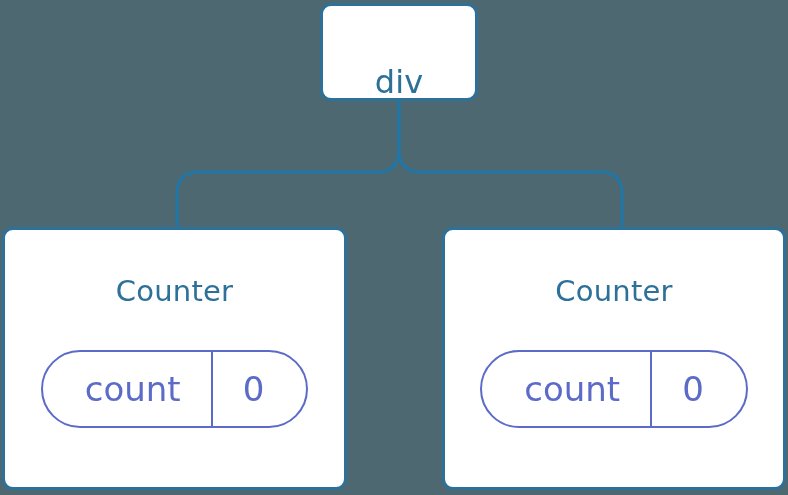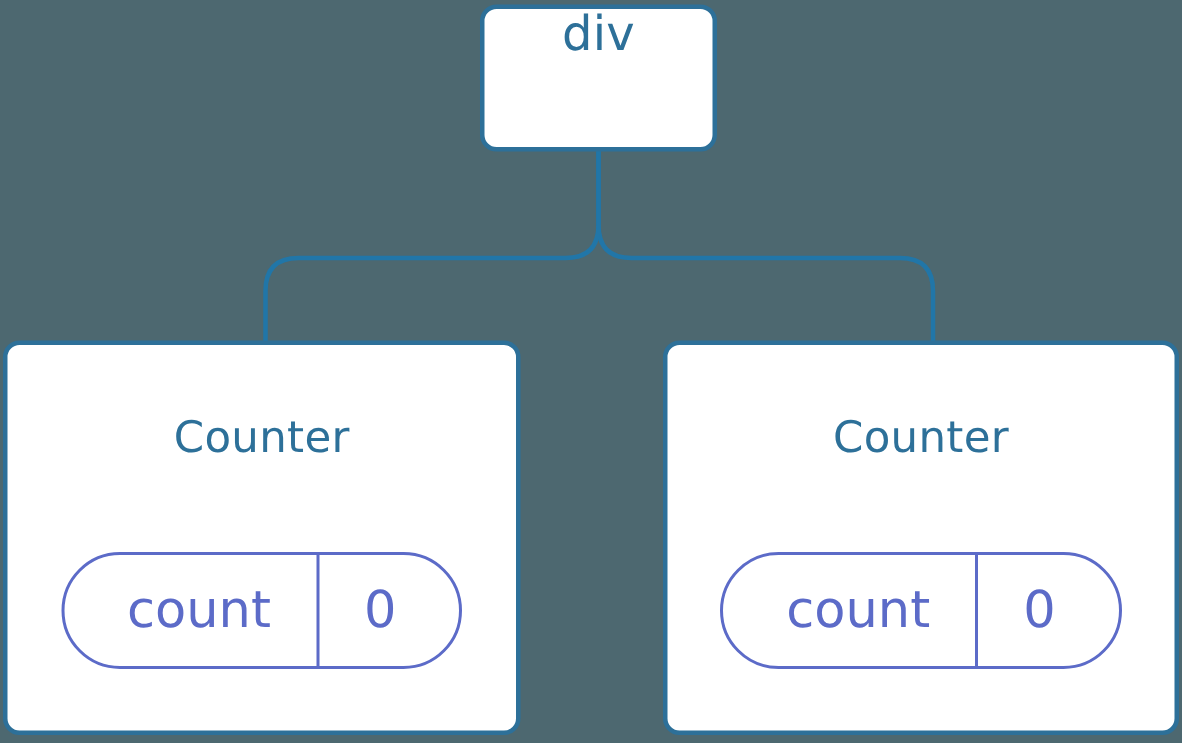"div" #node-div { justify-content: flex-start -> flex-end }
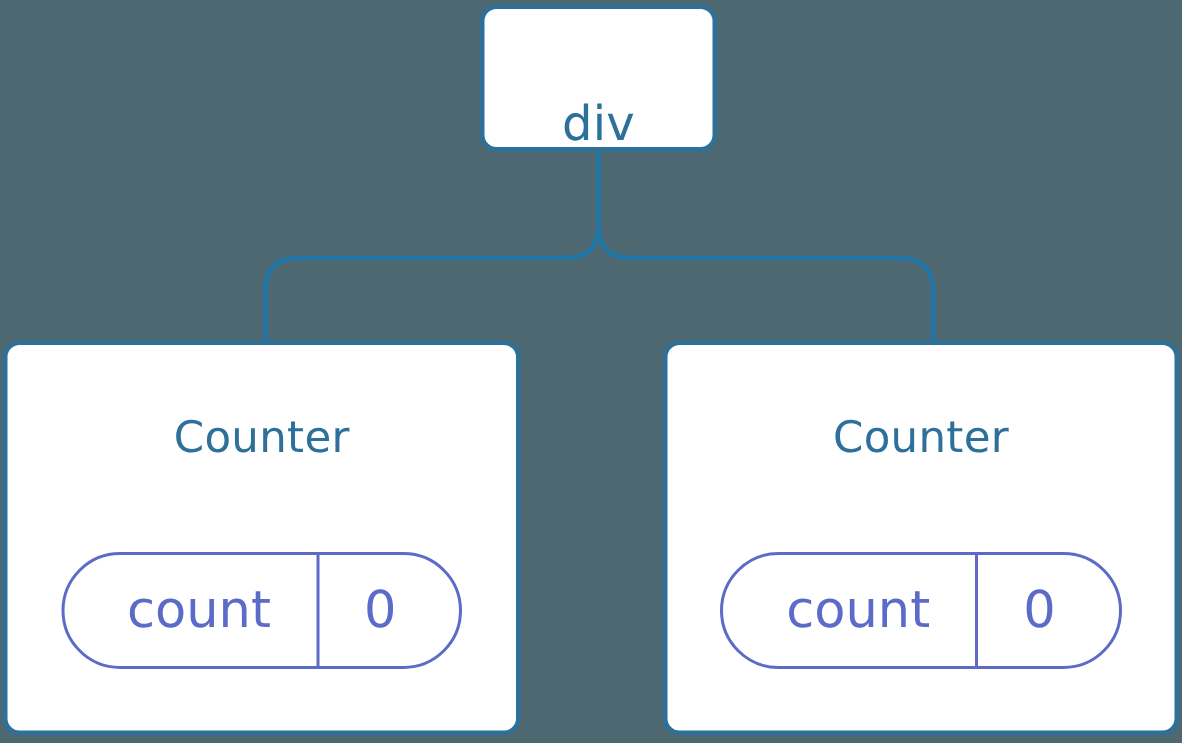"count" .state-pill { margin-top: 62px -> 44px }
